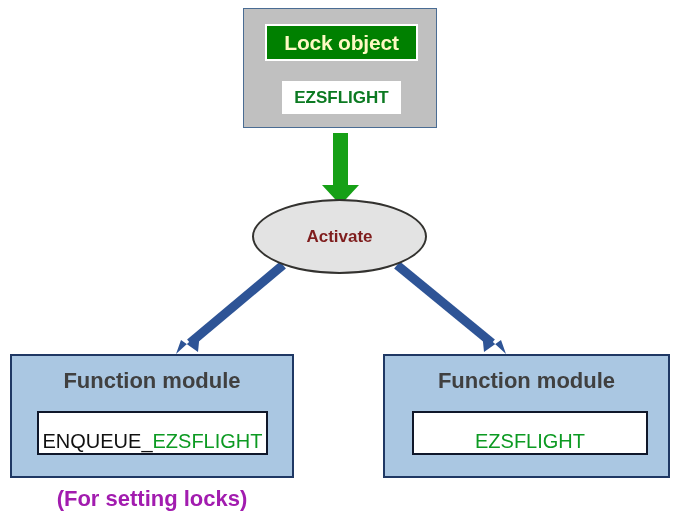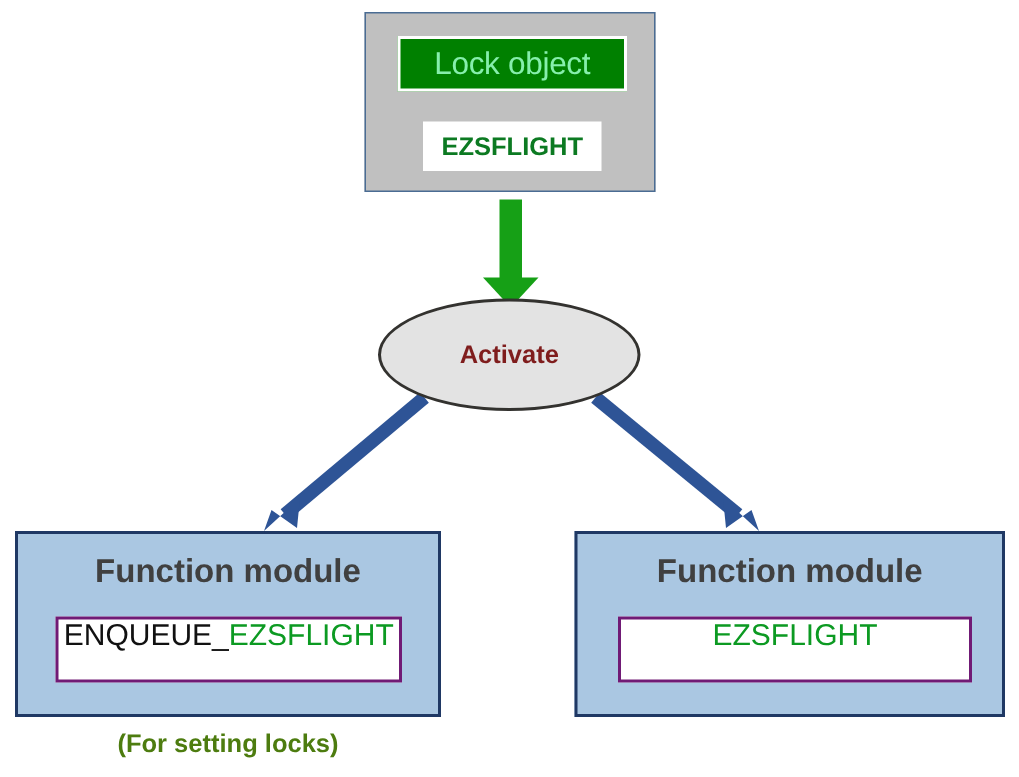"Lock object" .lock-banner { color: #86efac -> #fef9c3; font-weight: normal -> bold }
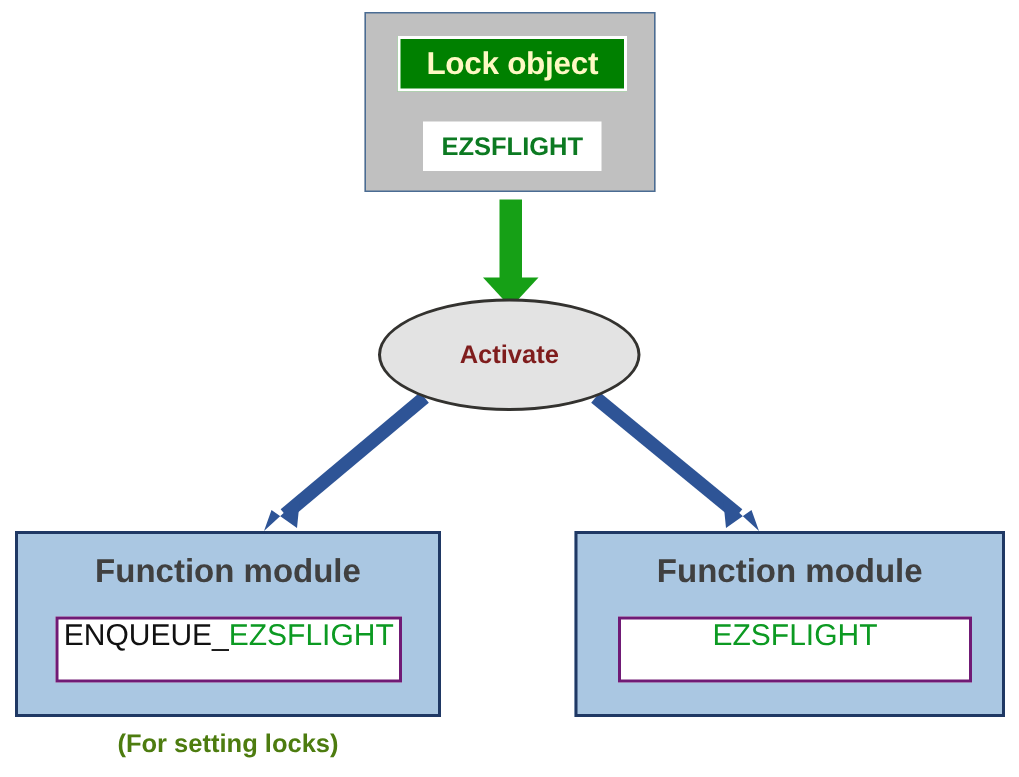"ENQUEUE_" .fm-code-box { align-items: flex-start -> flex-end; border: 2px solid #701a75 -> 2px solid #0f172a }
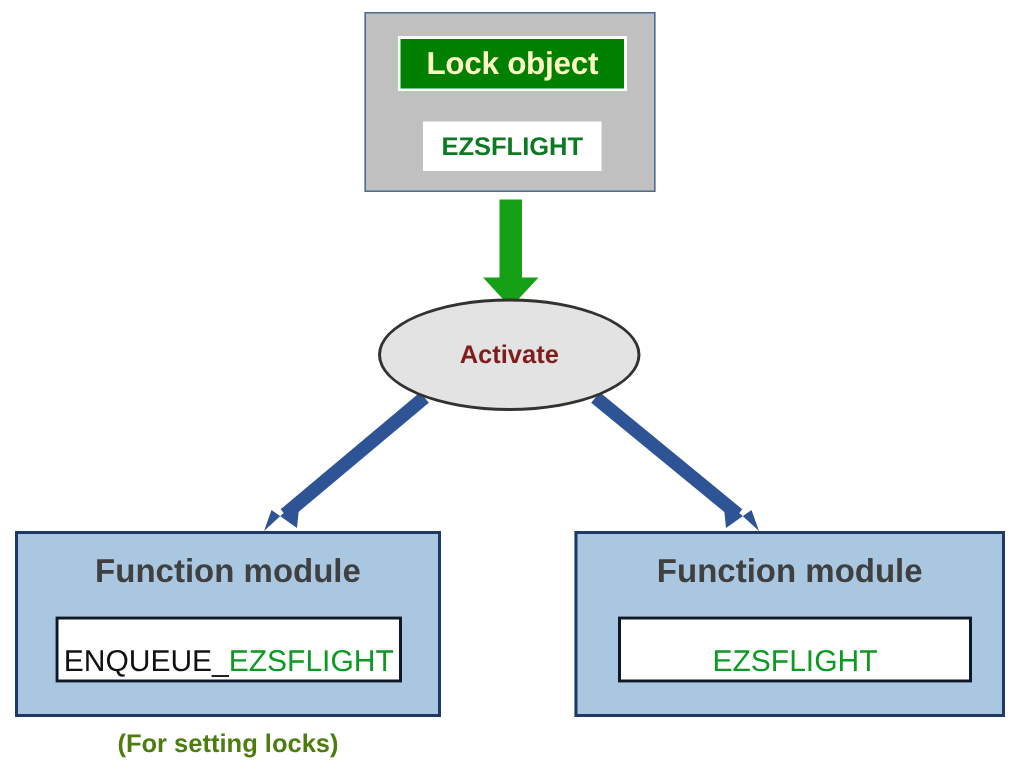"(For setting locks)" .fm-caption { color: #4d7c0f -> #a21caf; font-size: 17px -> 22px }
